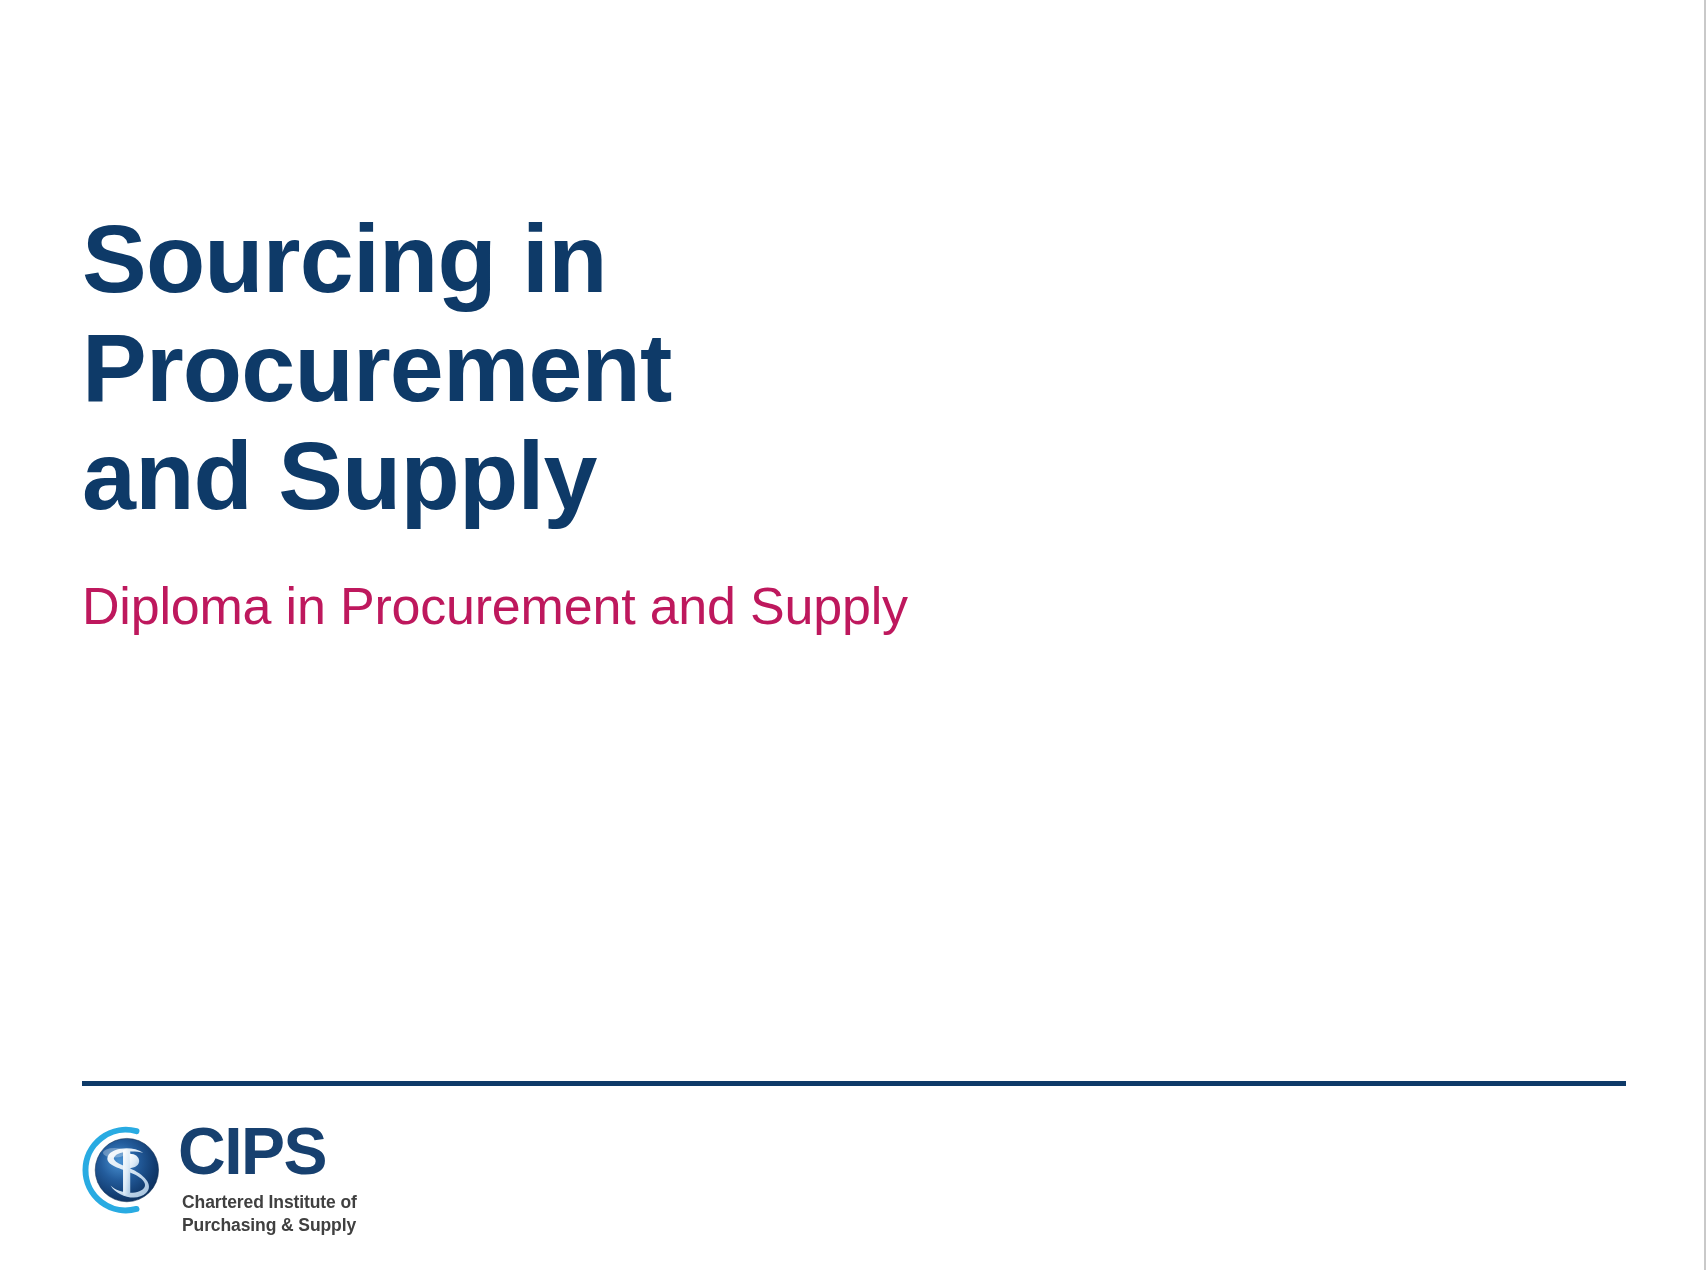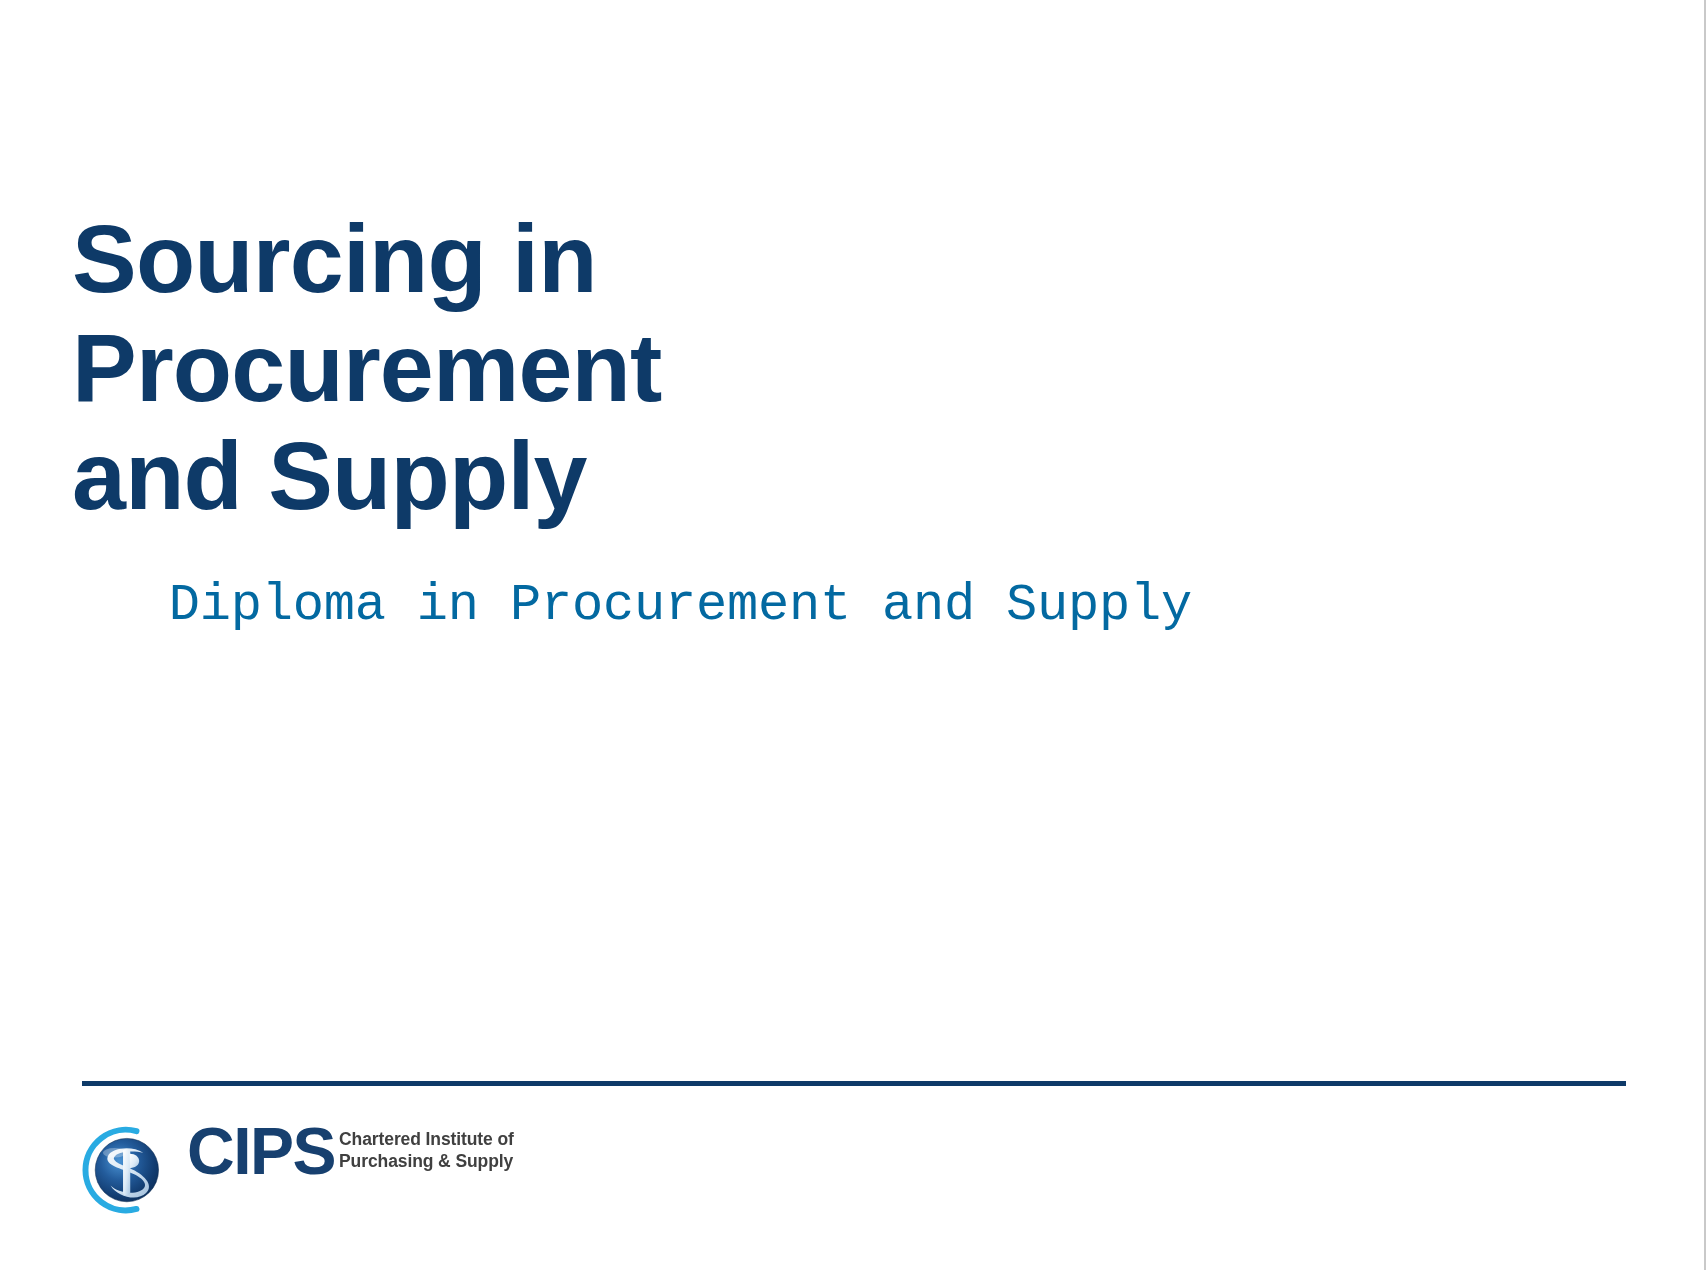"Sourcing in Procurement" .title-block { left: 72px -> 82px }
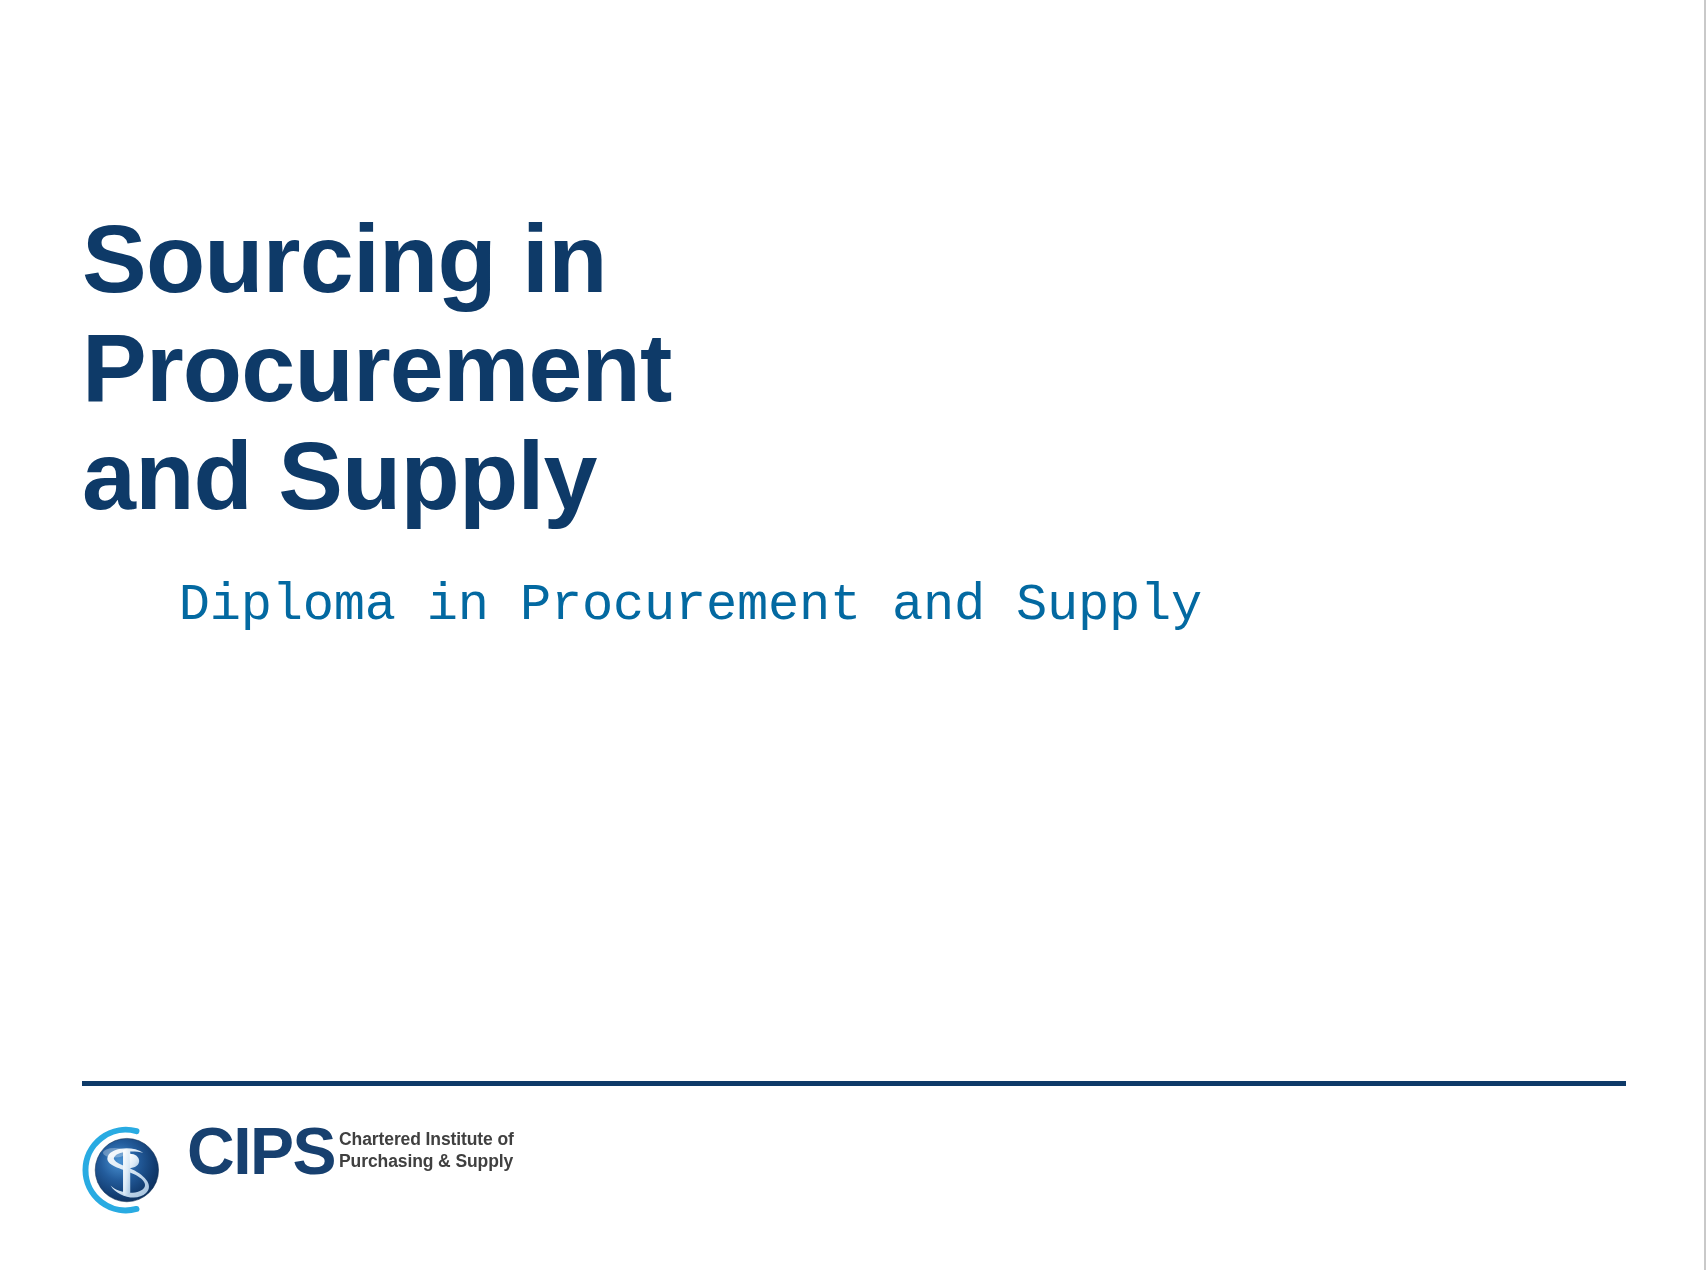"Diploma in Procurement and Supply" .slide-subtitle { color: #0369a1 -> #be185d; font-family: Liberation Mono, monospace -> Liberation Sans, sans-serif; text-align: right -> none }
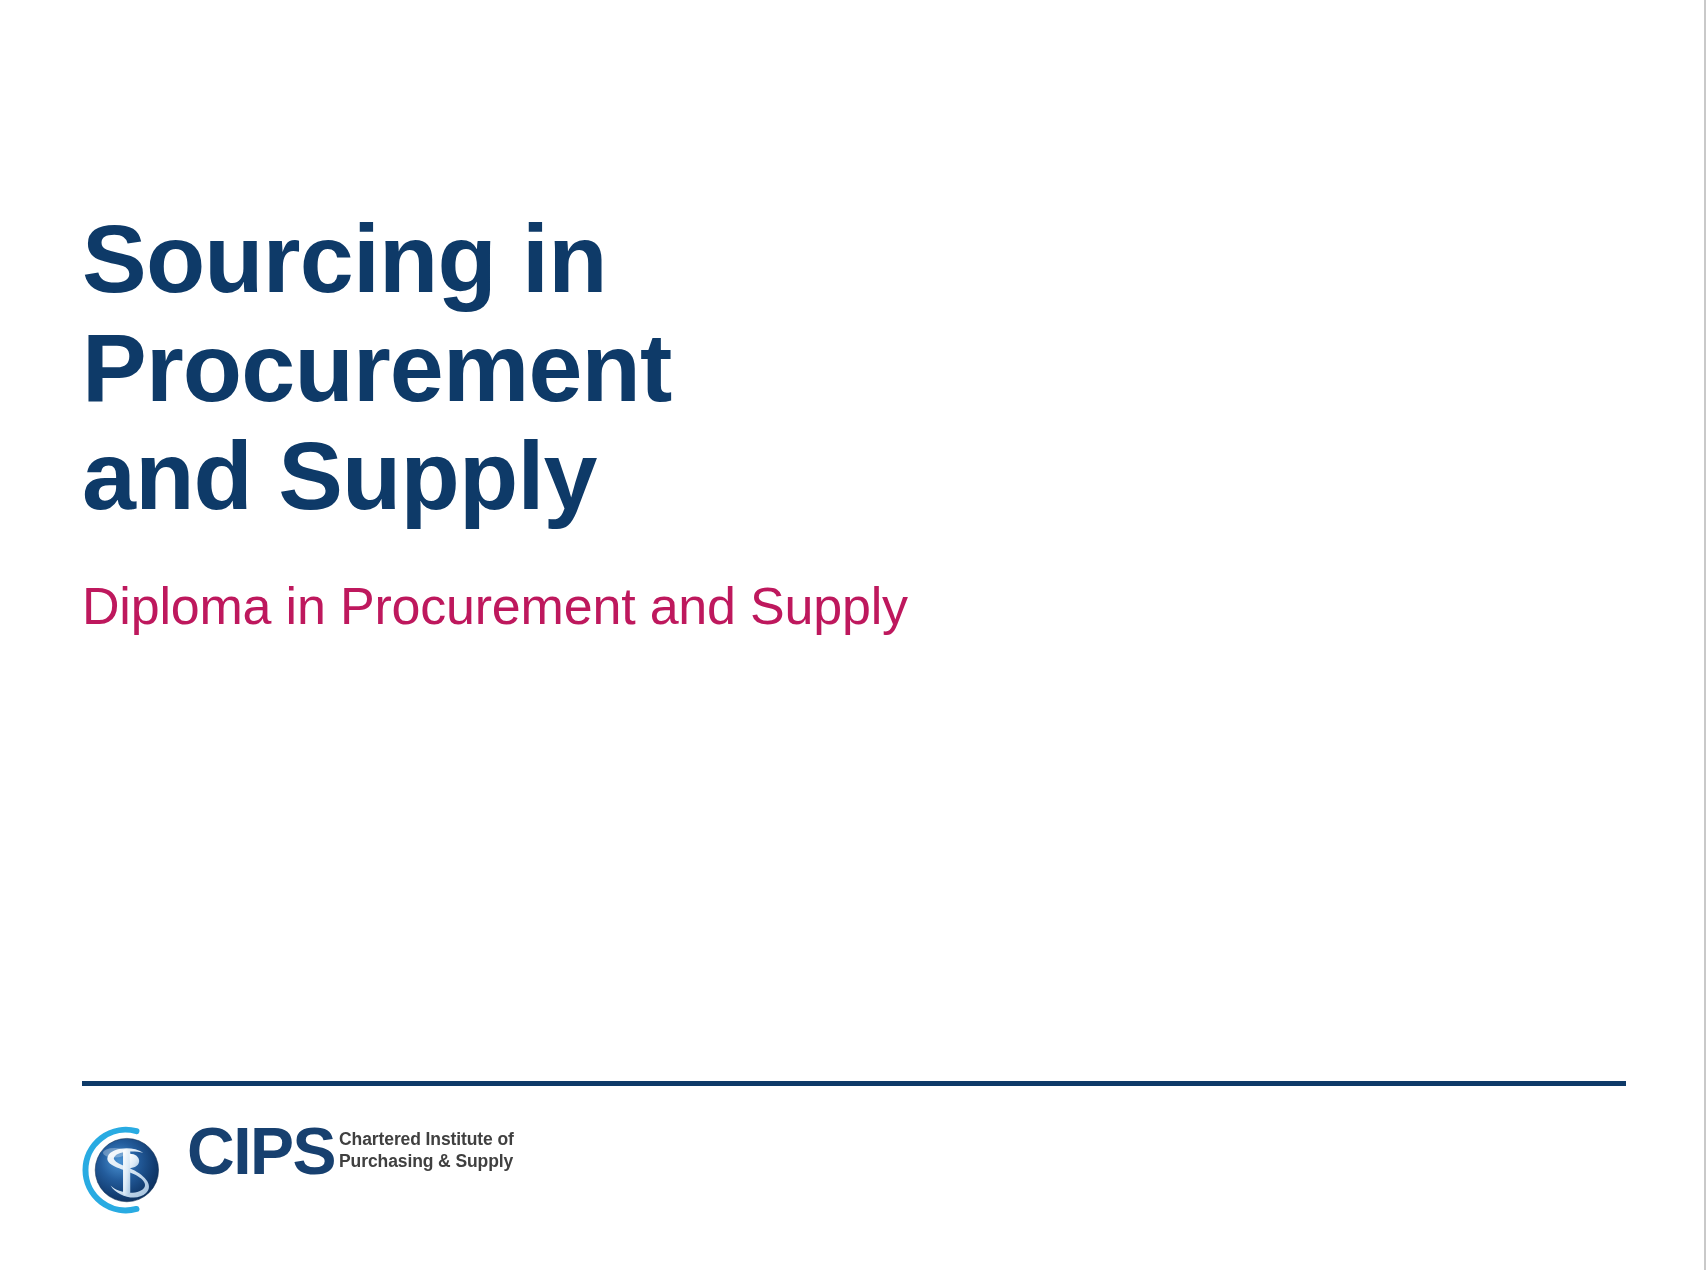"CIPS" .logo-text { flex-direction: row -> column; margin-left: 15px -> 6px }
